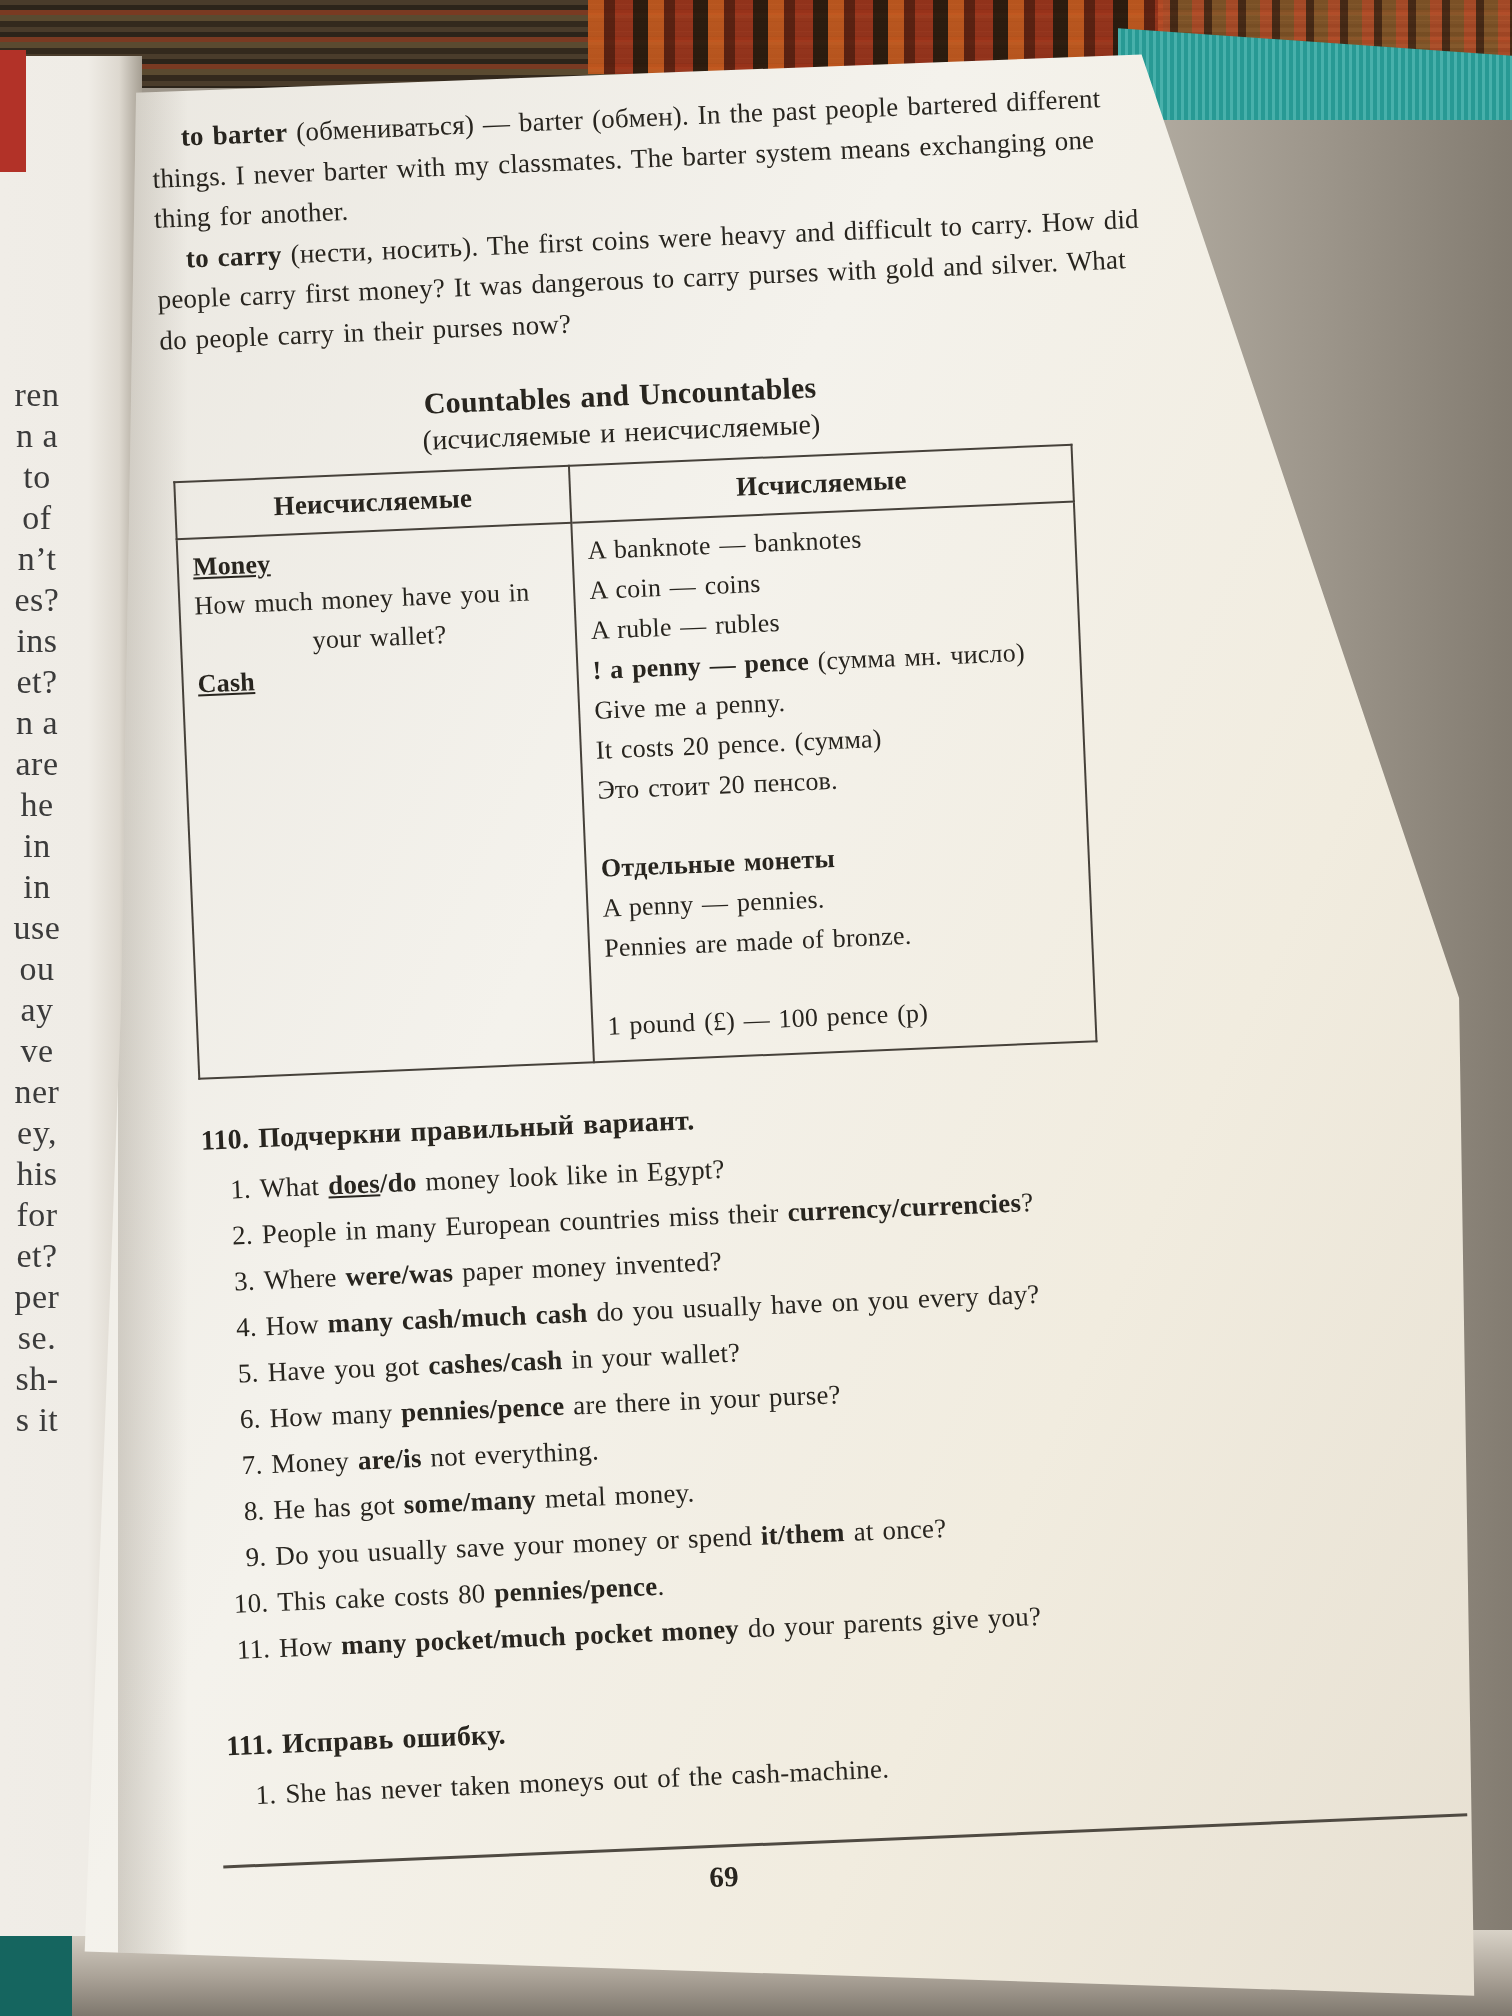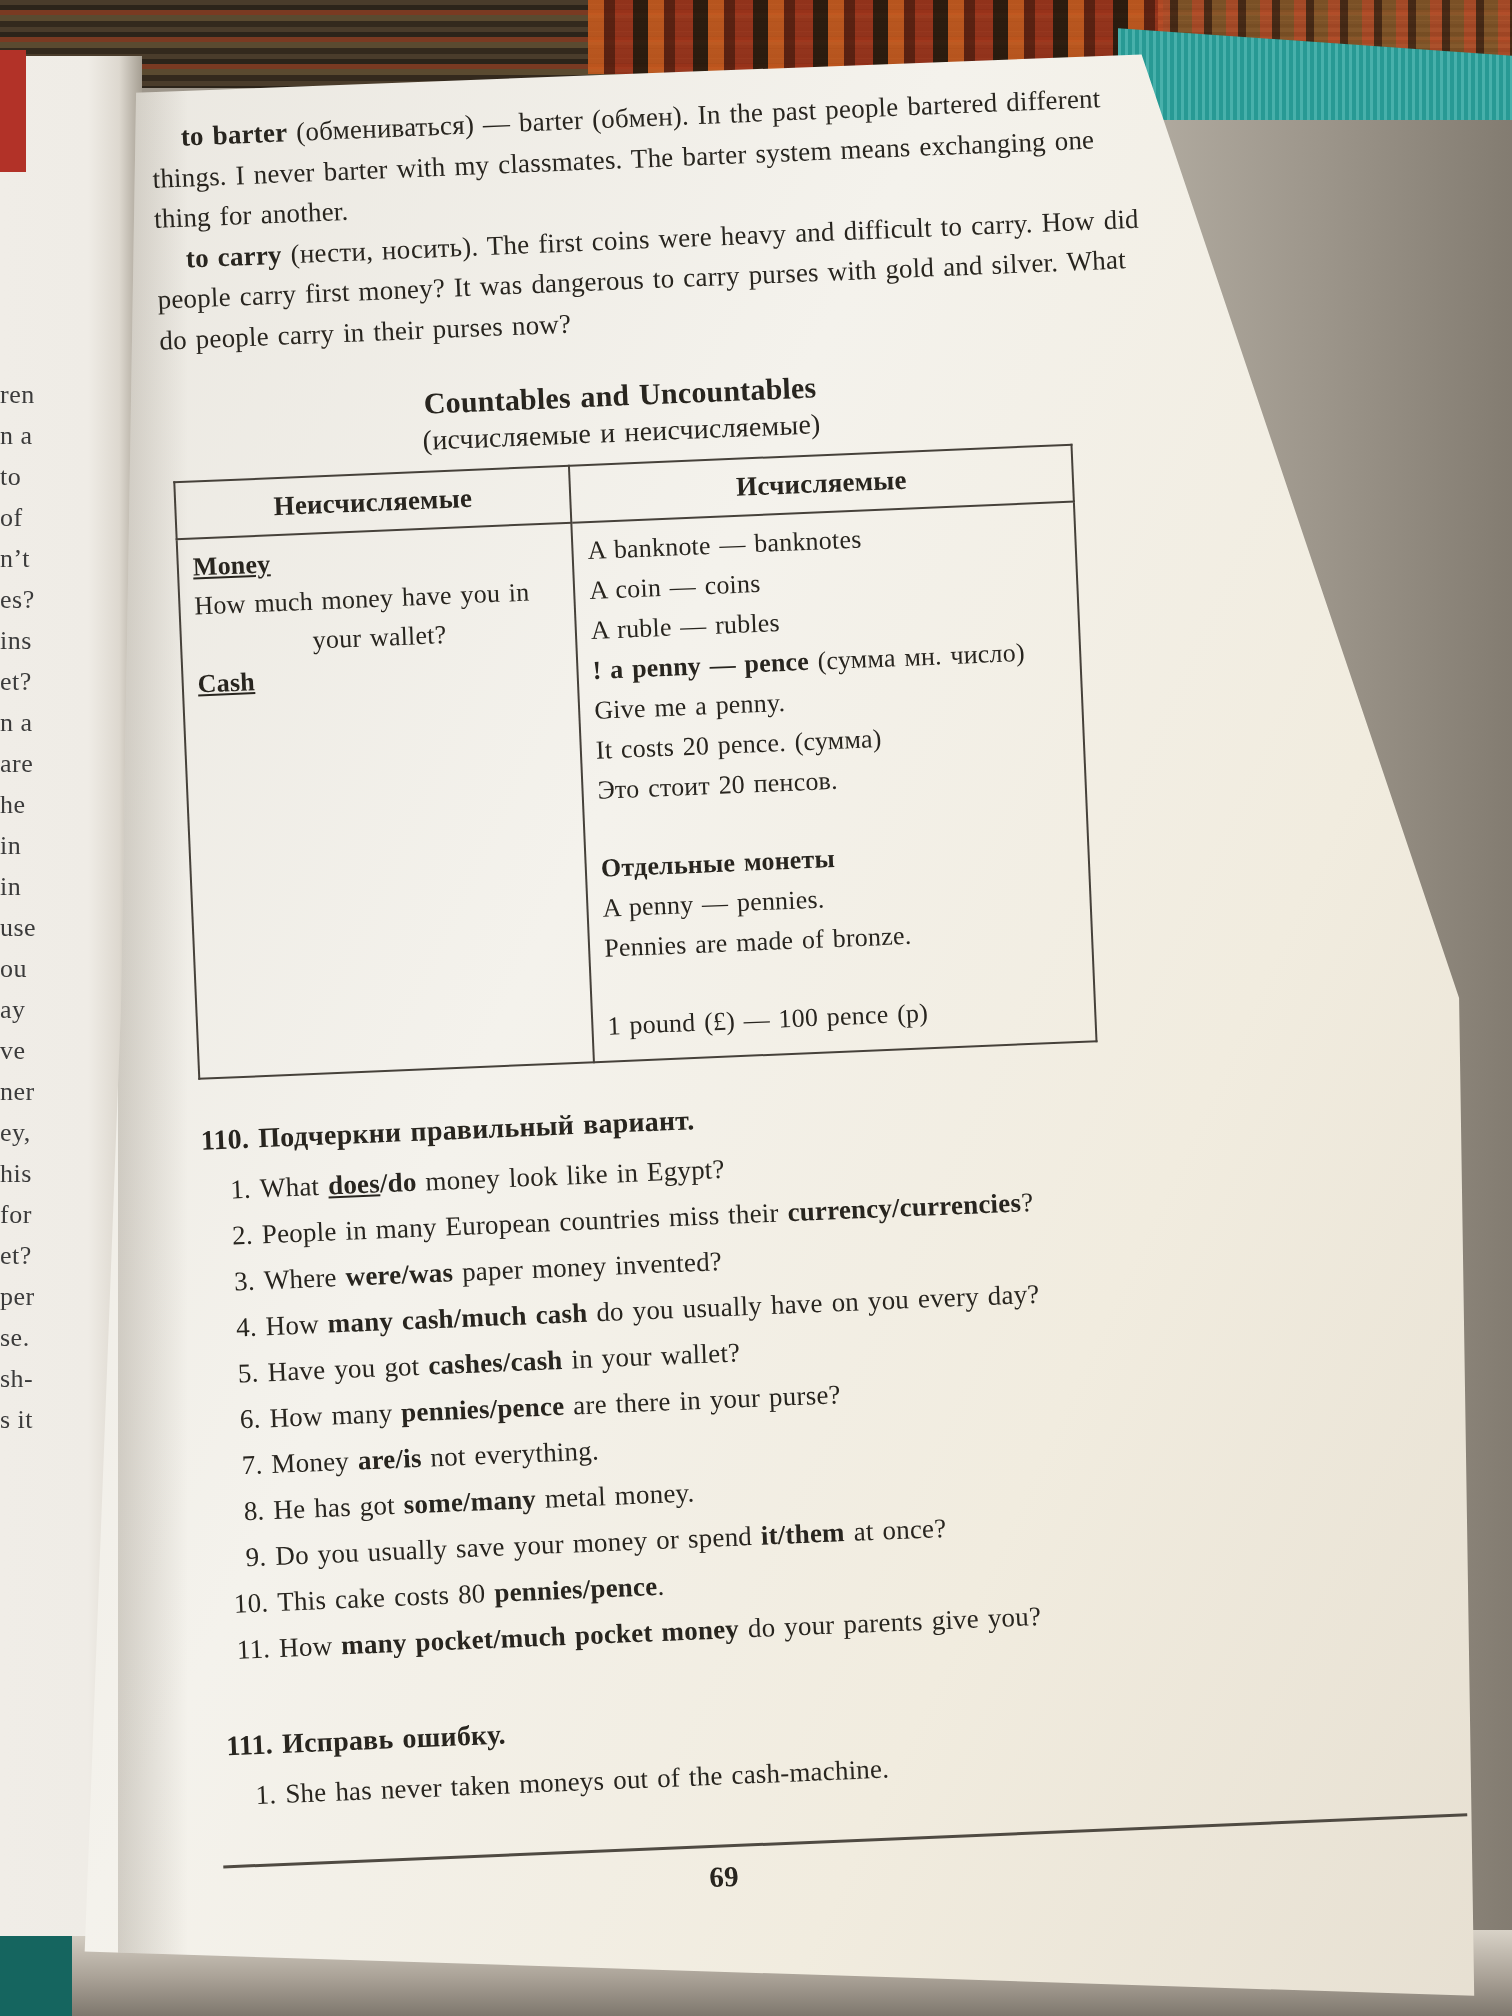"ren" .fragment { font-size: 26px -> 34px; text-align: left -> center }
